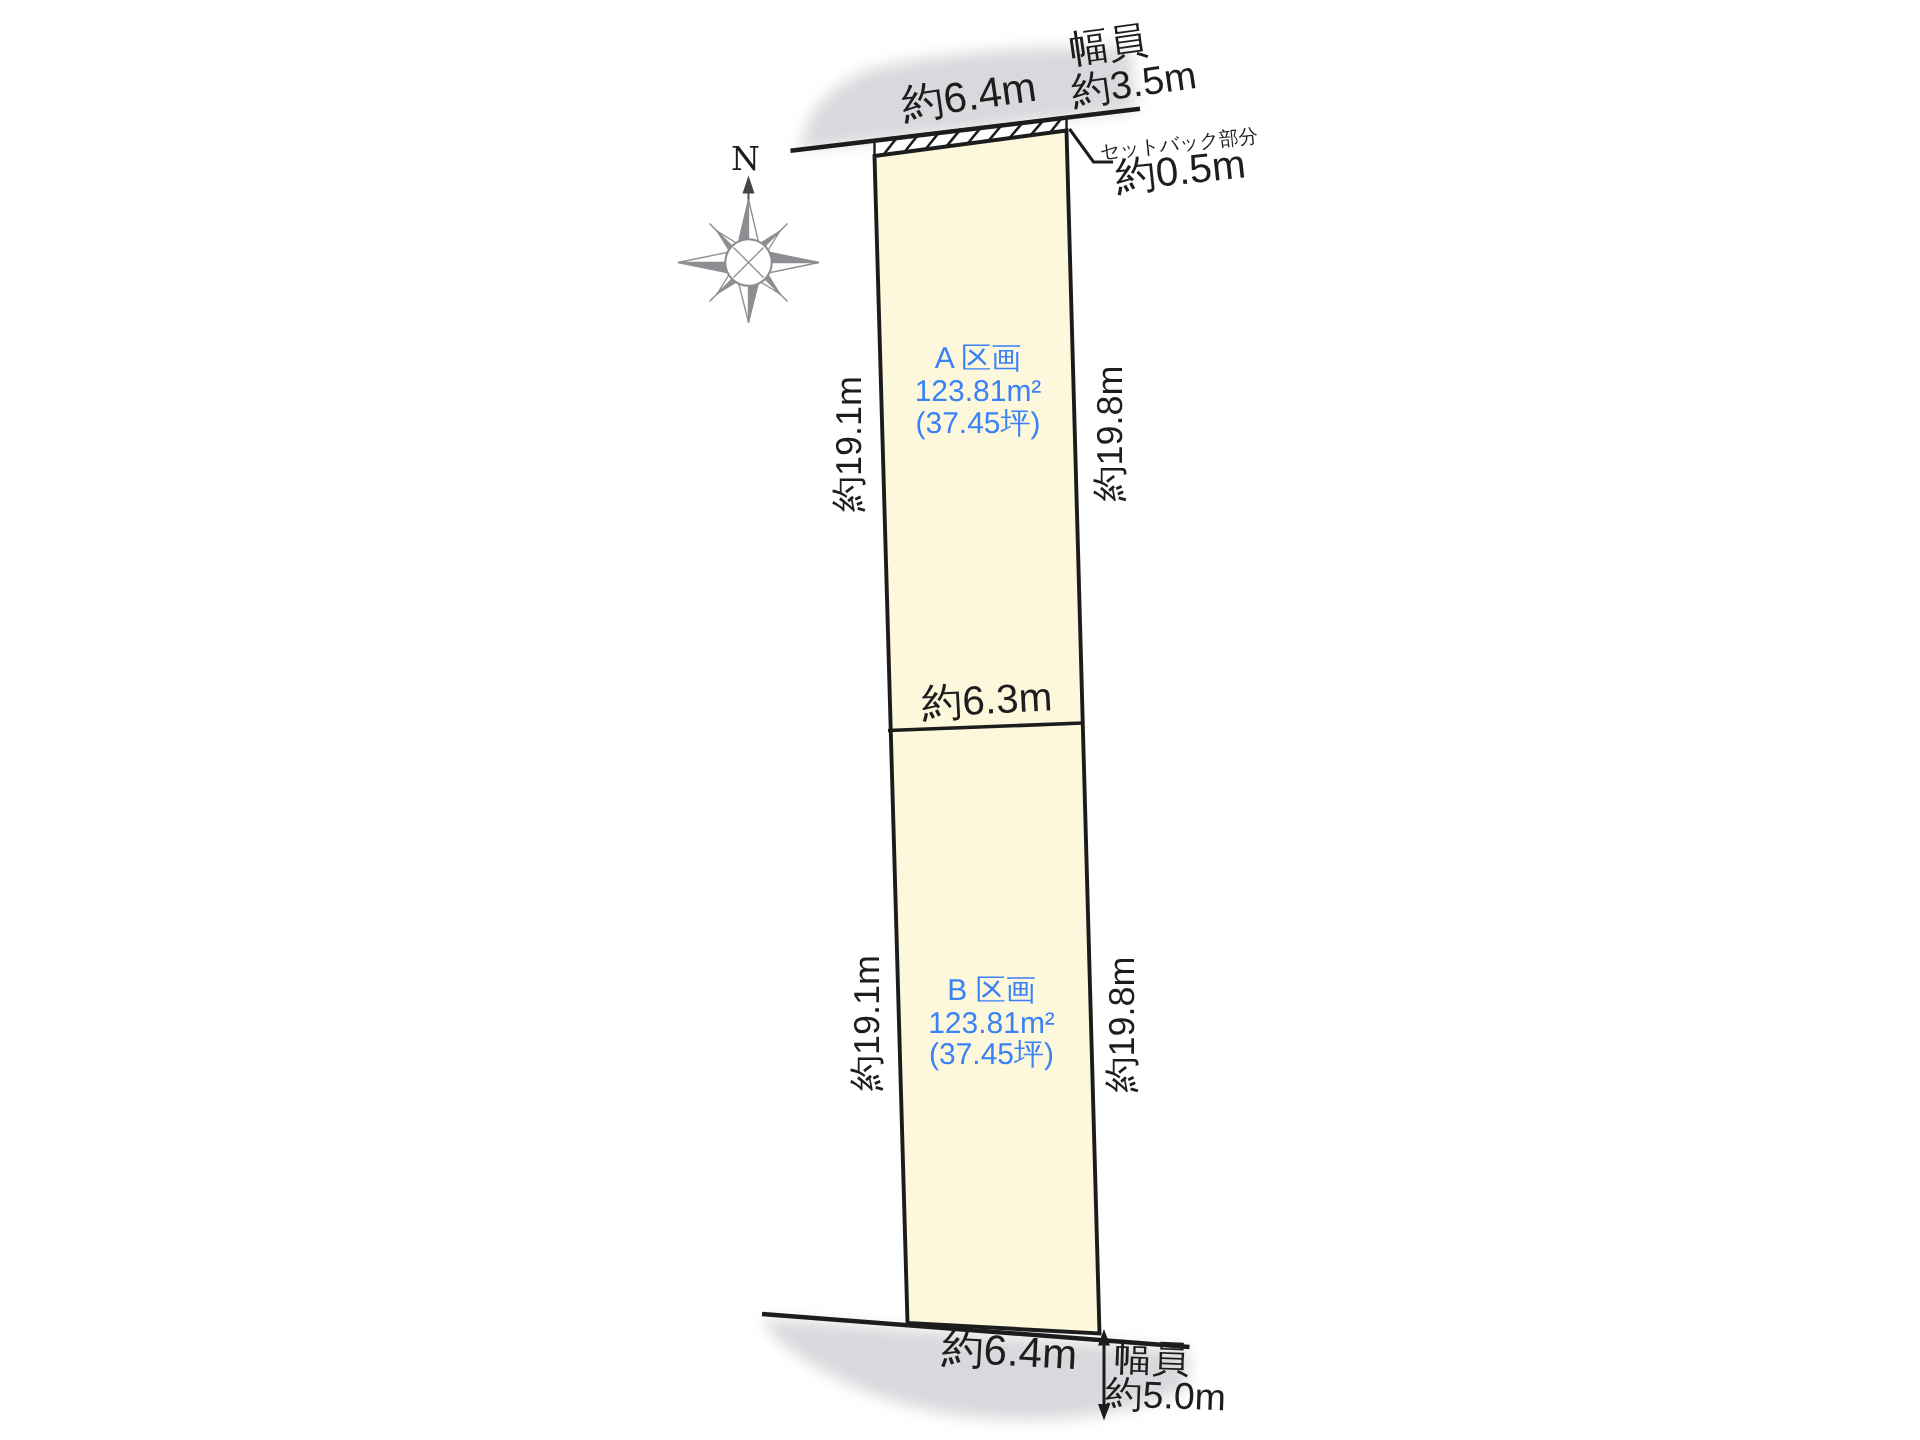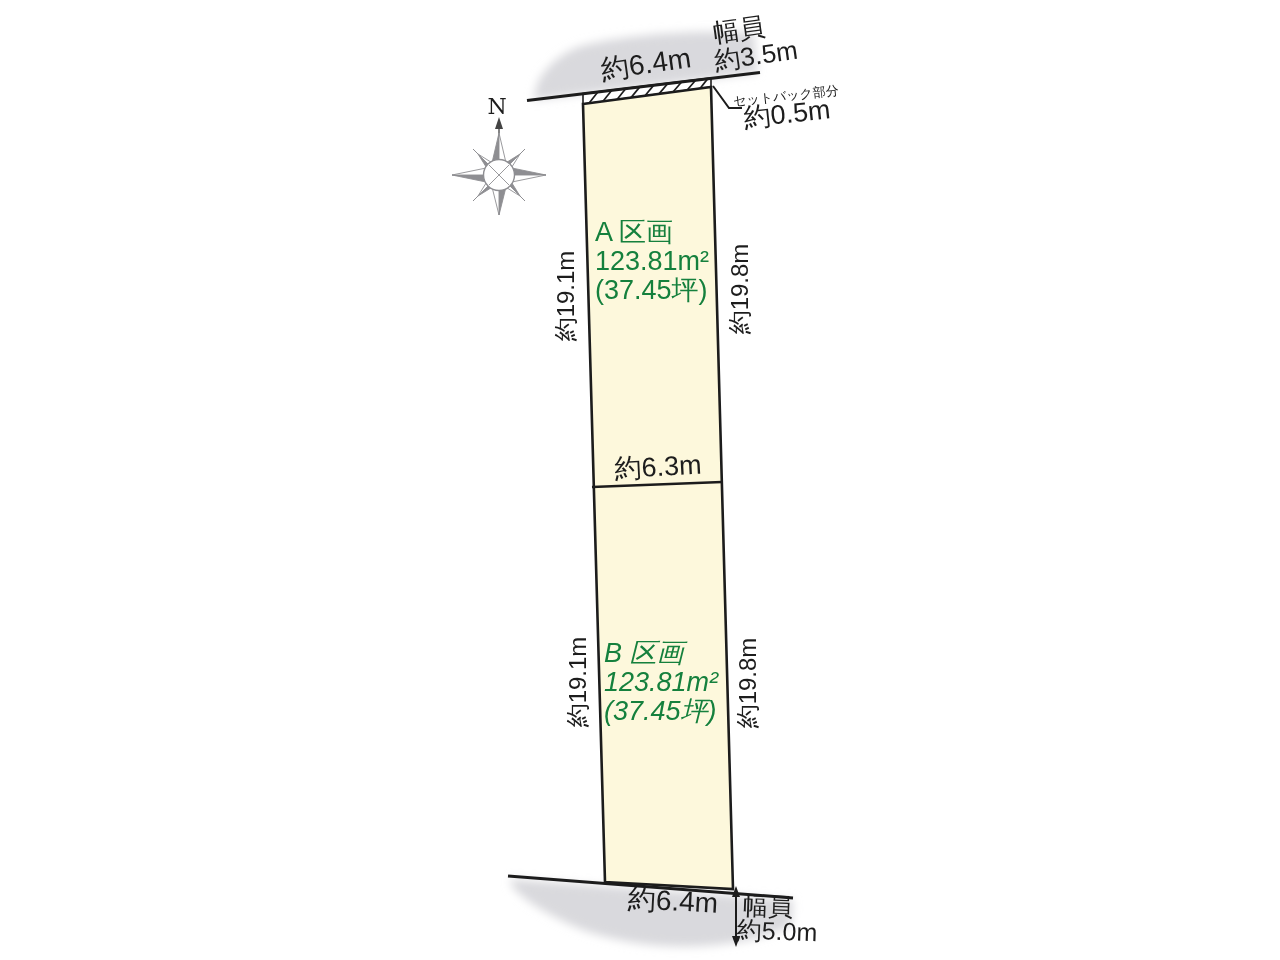"A 区画" .parcel-block { color: #15803d -> #3b82f6; font-size: 27px -> 20px; text-align: none -> center }
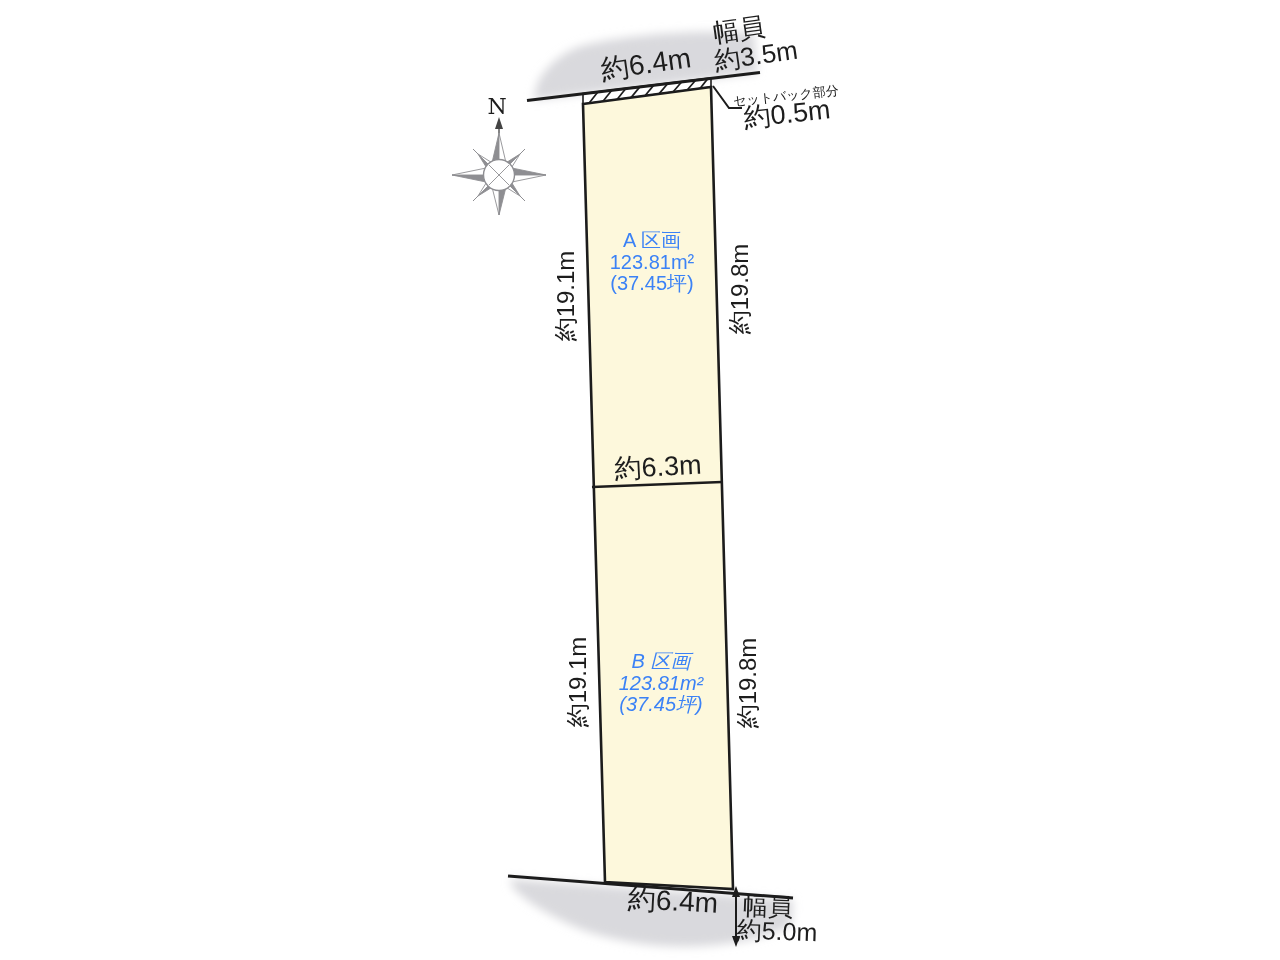"B 区画" div.parcel-block { font-style: italic -> none }
